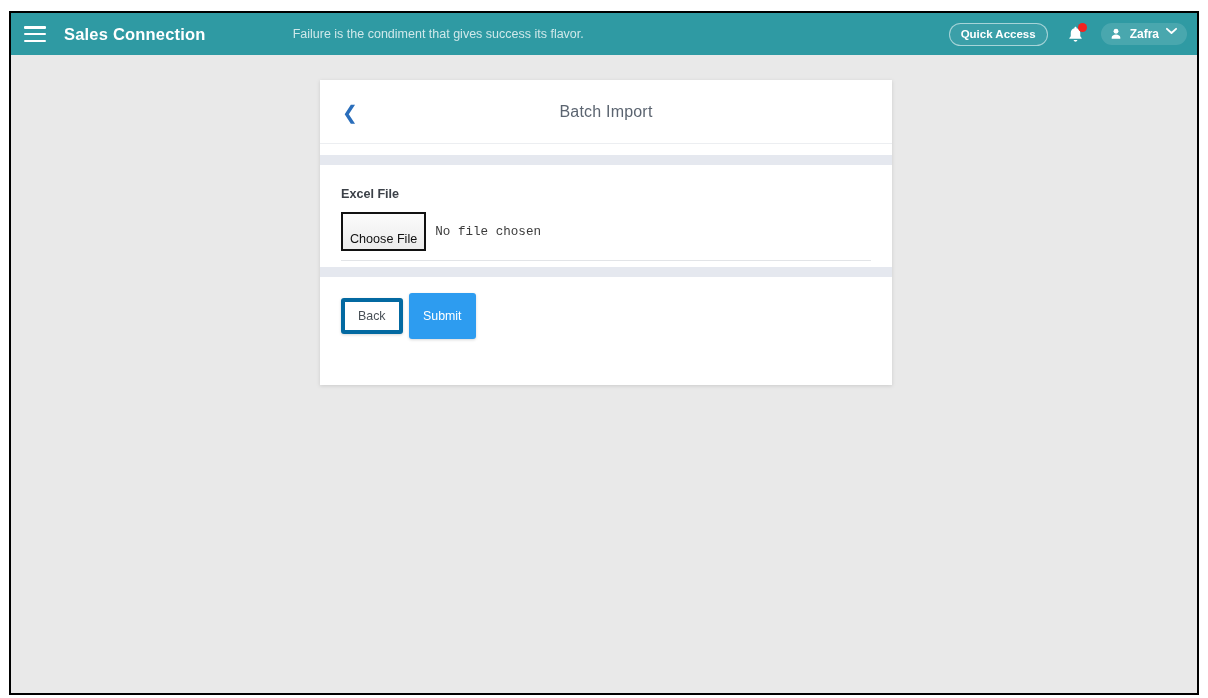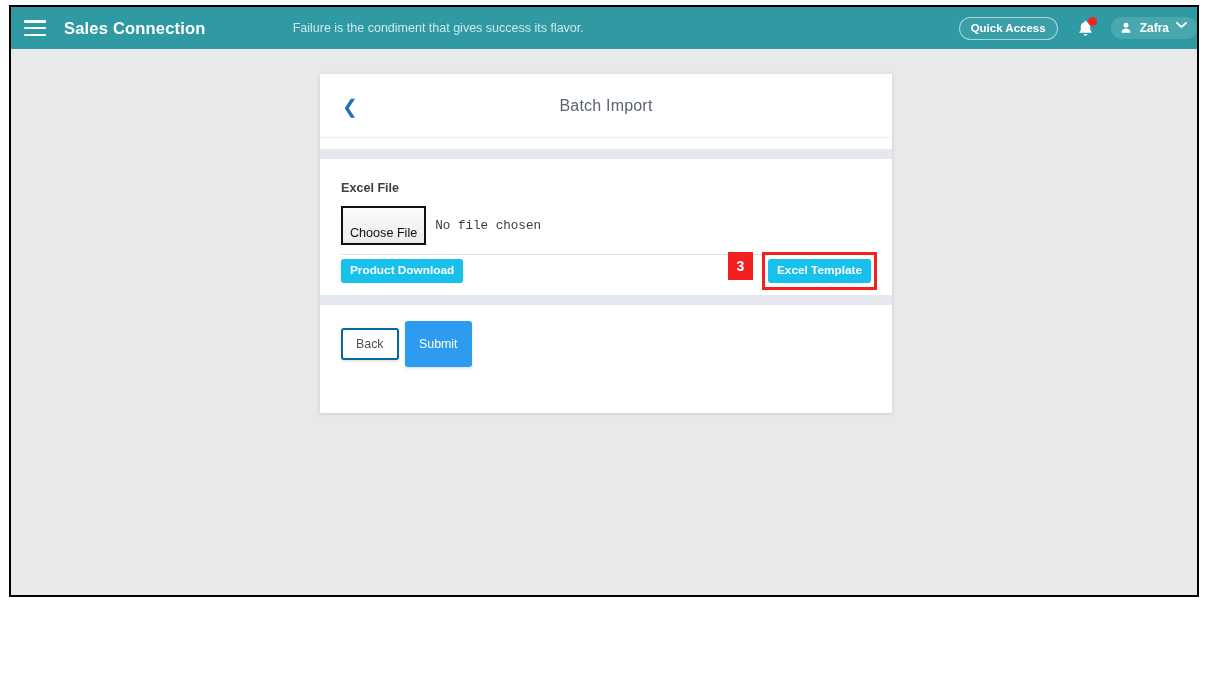"Sales Connection" .viewport { height: 592px -> 684px; top: 5px -> 11px }
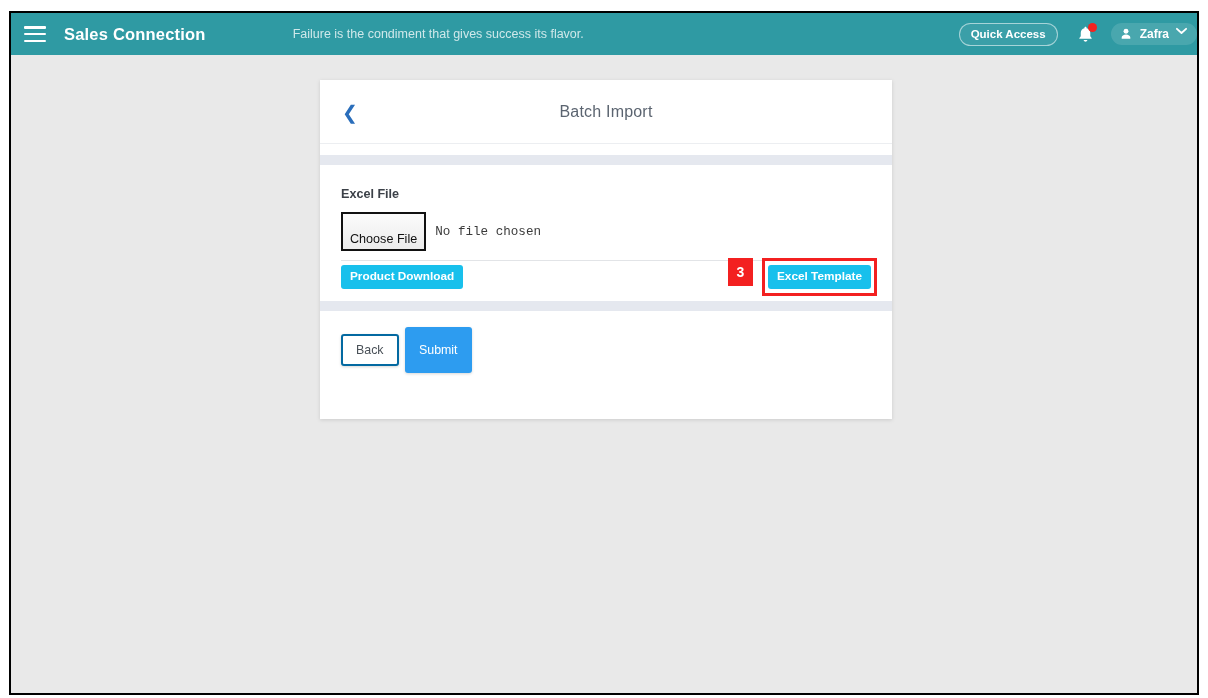"Quick Access" .nav-right { padding-right: 0 -> 10px }
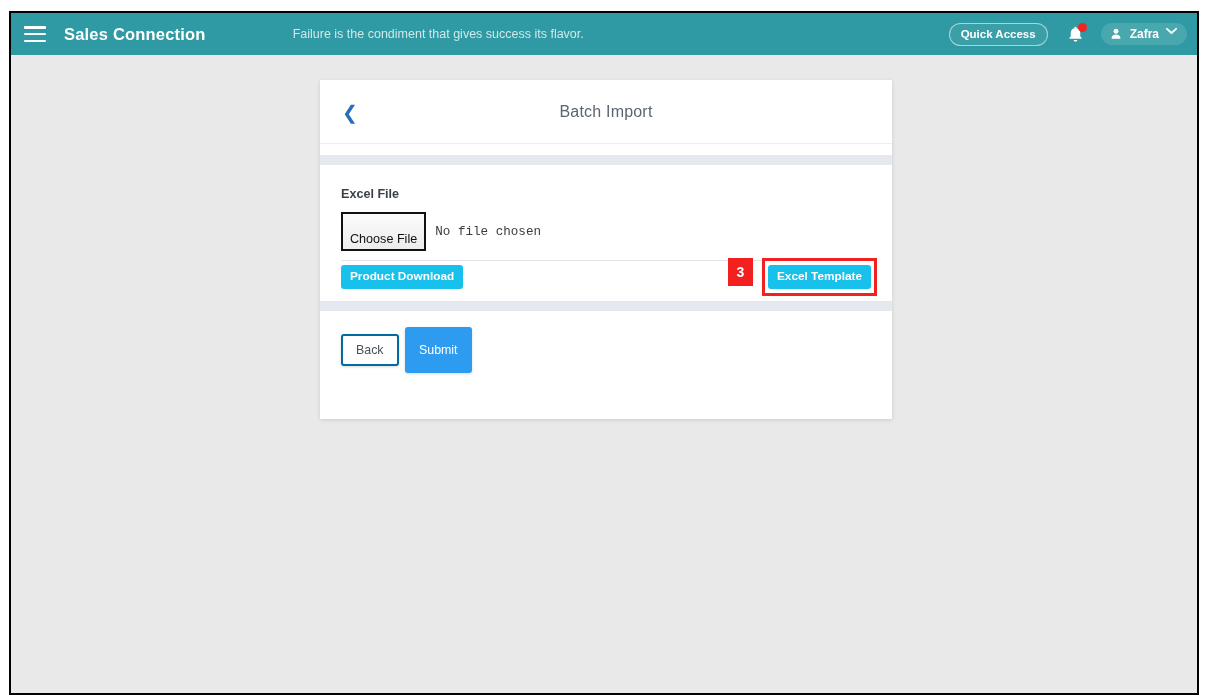"Product Download" div.btn-row { html: <div> <button>Product Download</button> <div> <button>Excel Template</button> <div></div> <div>3</div> </div> </div> -> none }
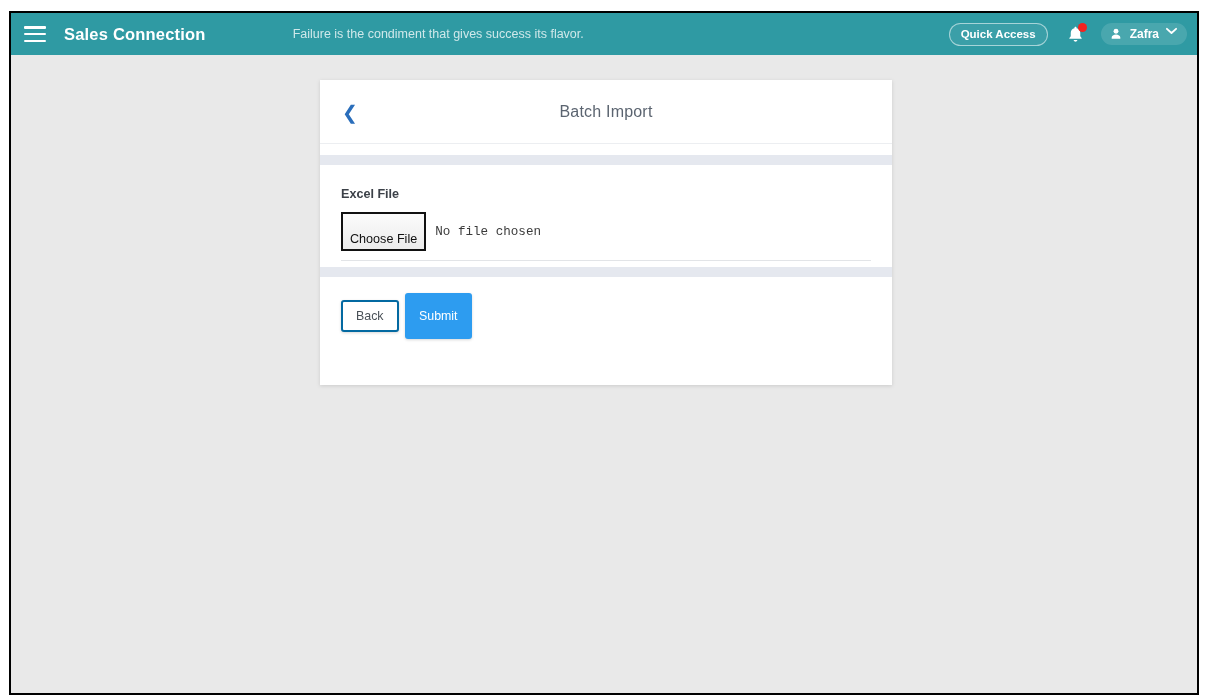"Back" .btn-back { border: 2px solid #0369a1 -> 4px solid #0369a1 }
